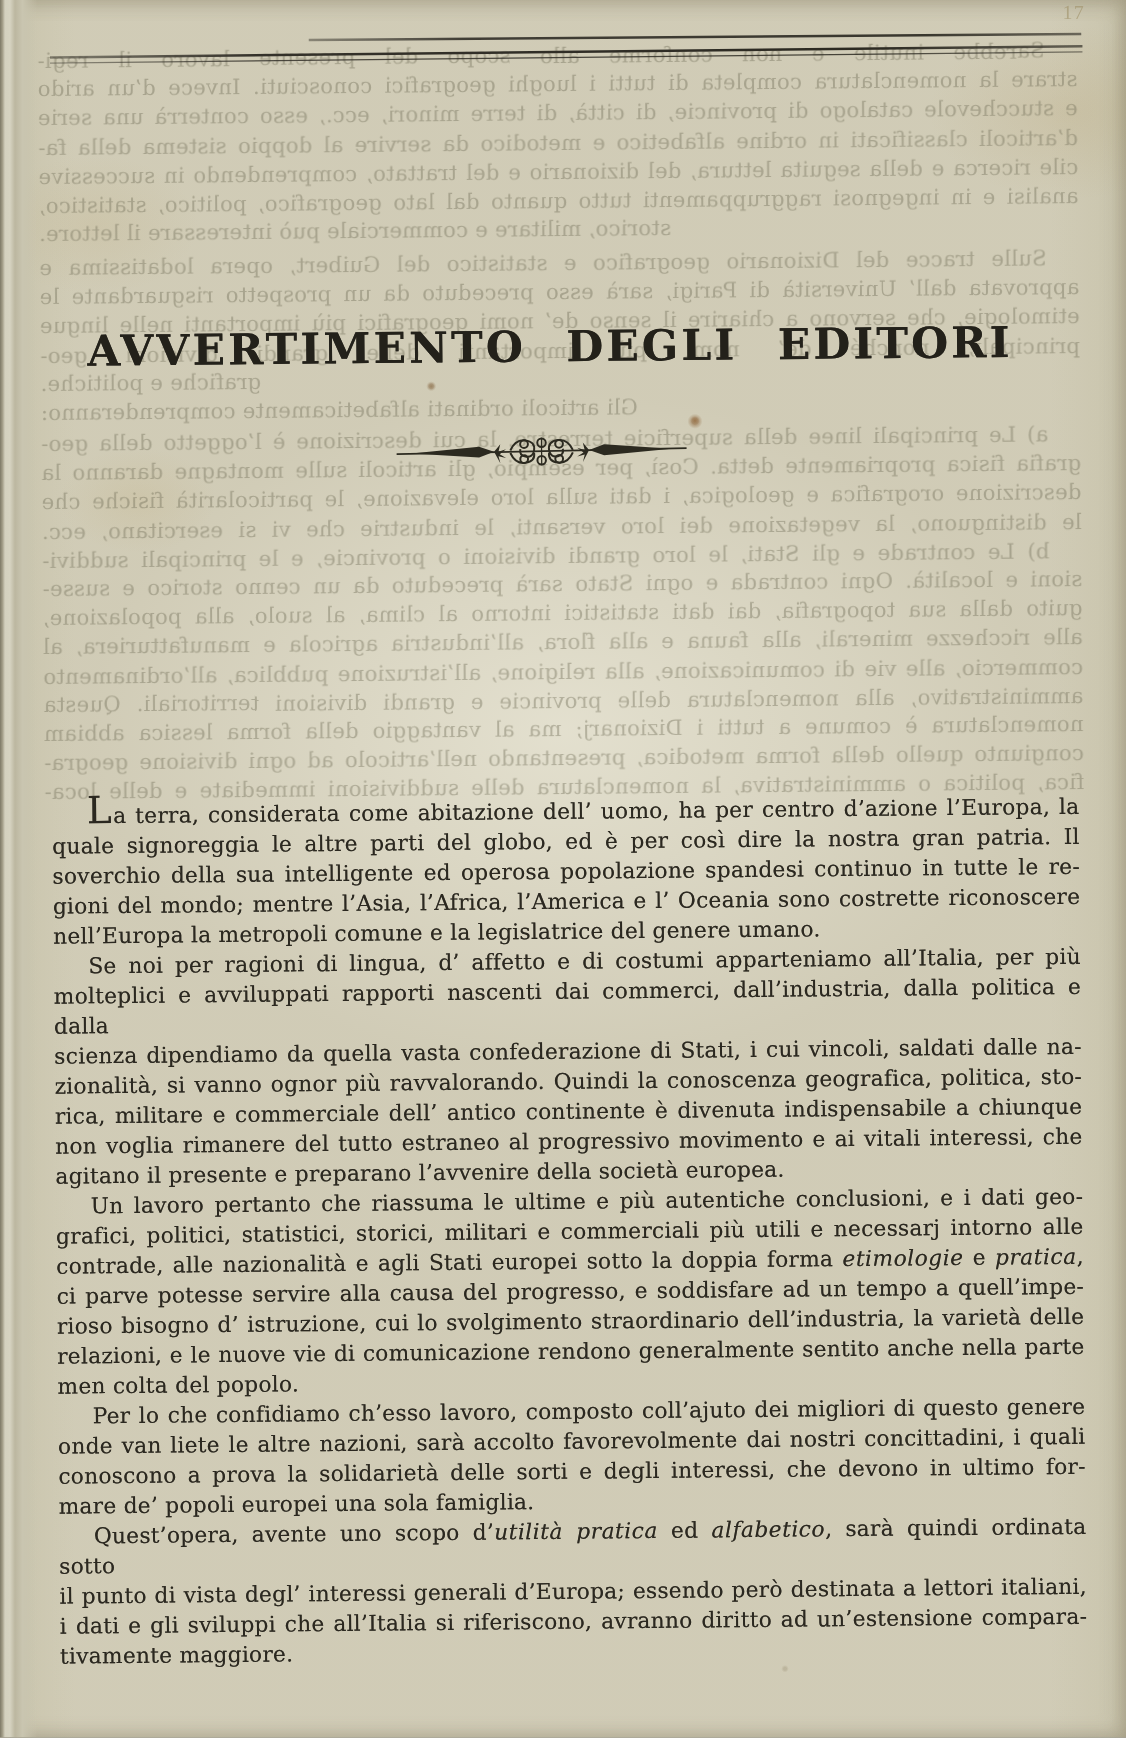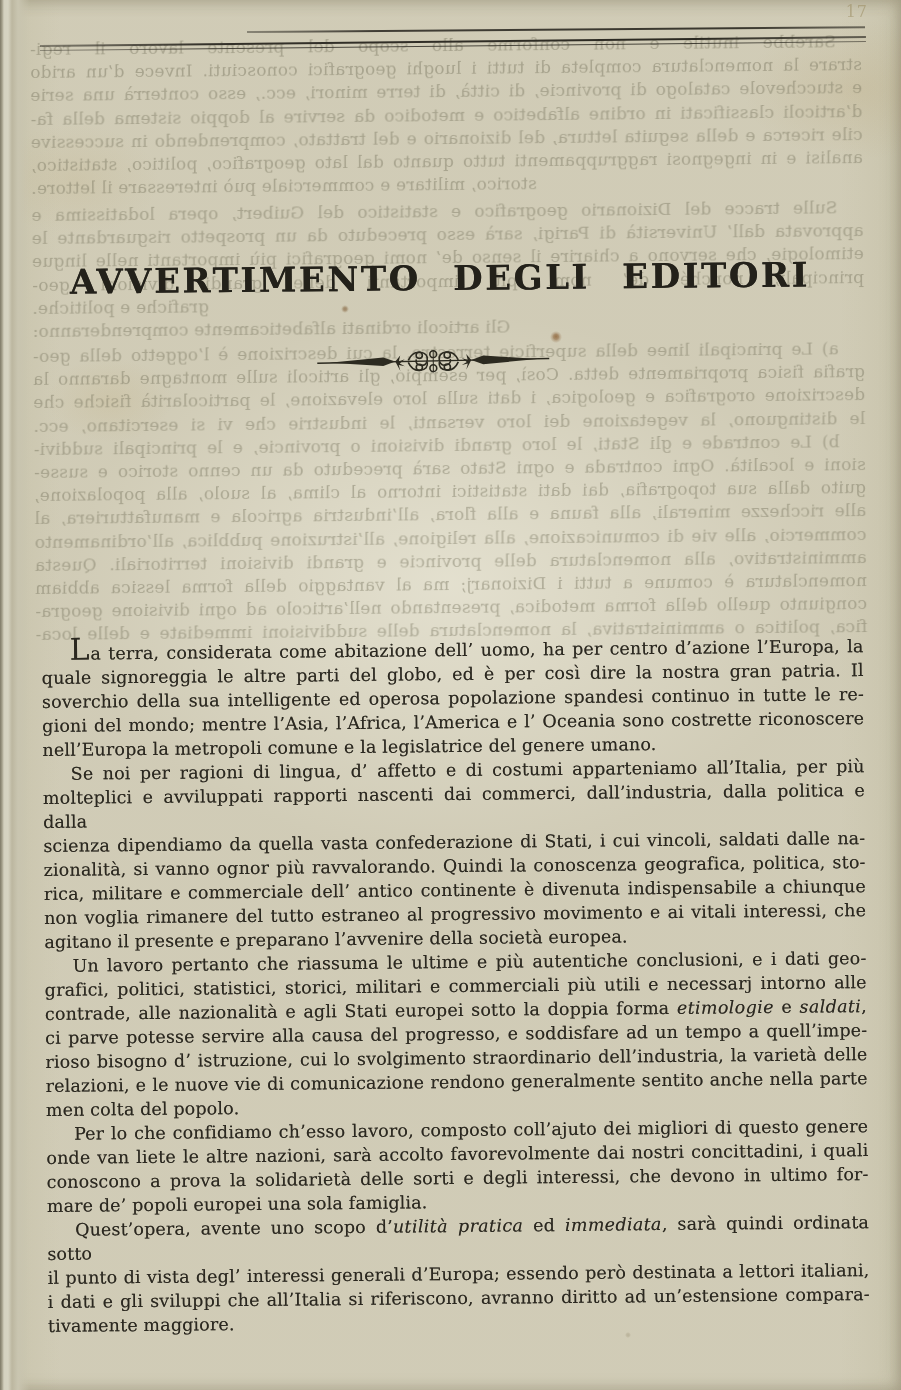"17" .pageno { font-family: none -> Liberation Serif, serif }
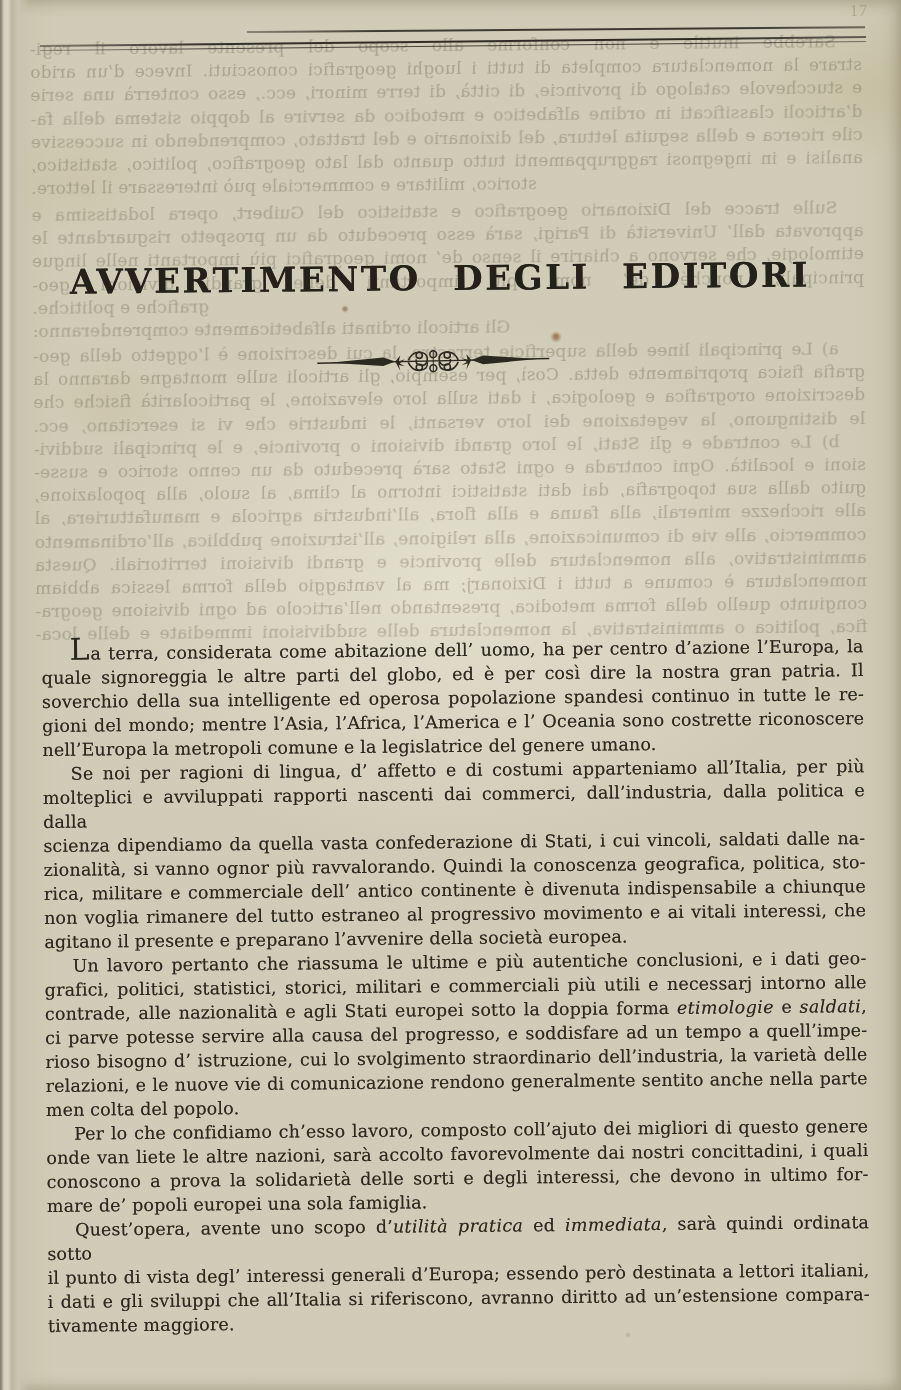"saldati" em { text: saldati -> pratica }
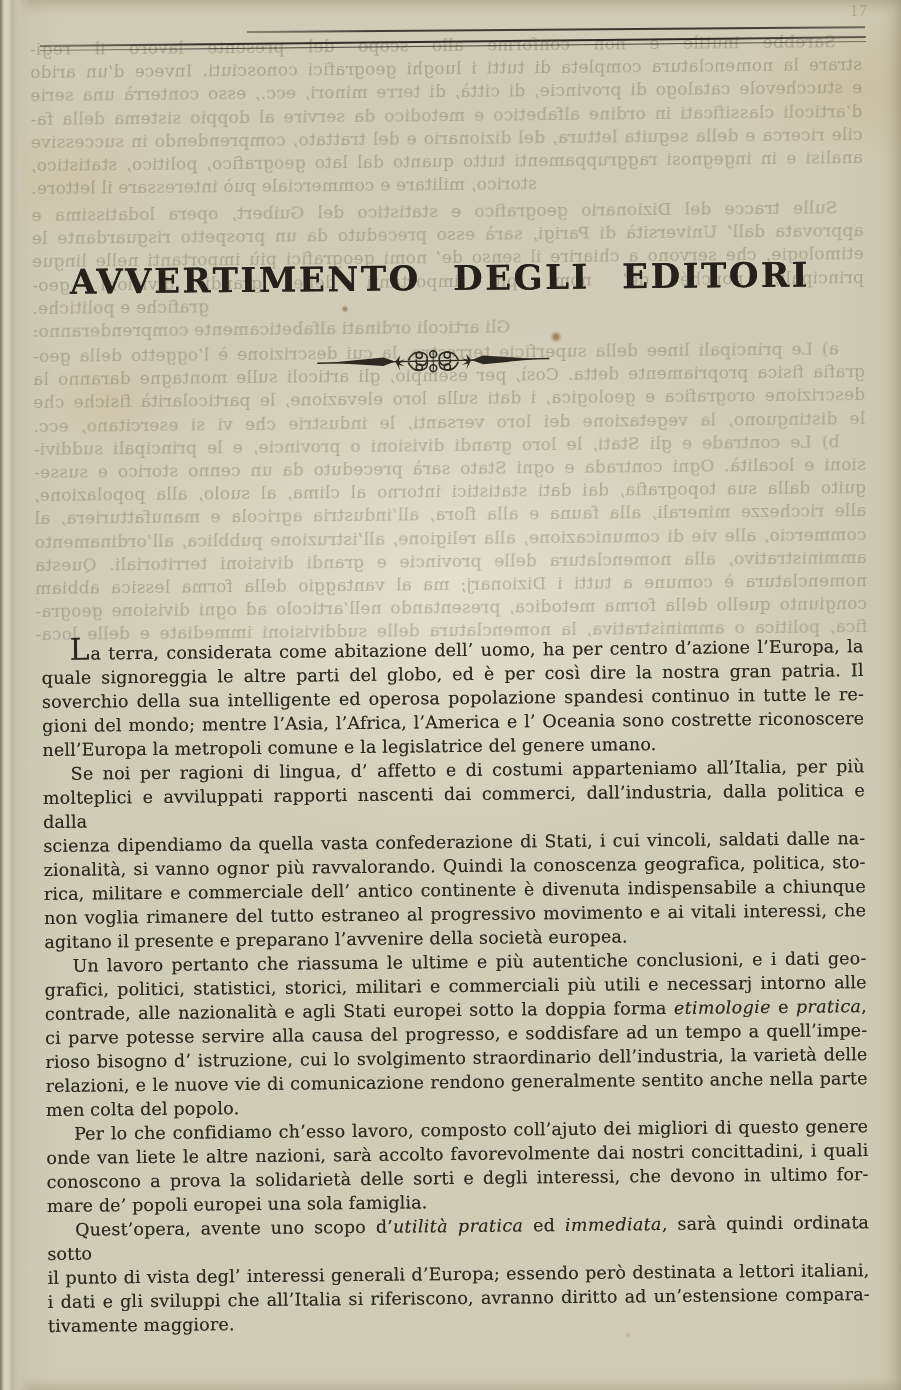"immediata" em { text: immediata -> alfabetico }
